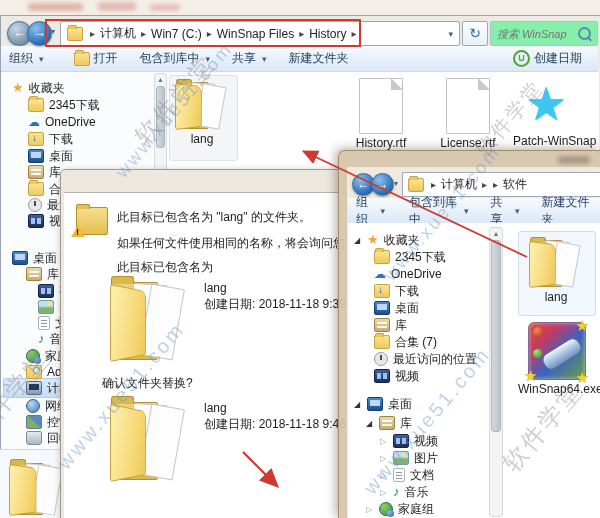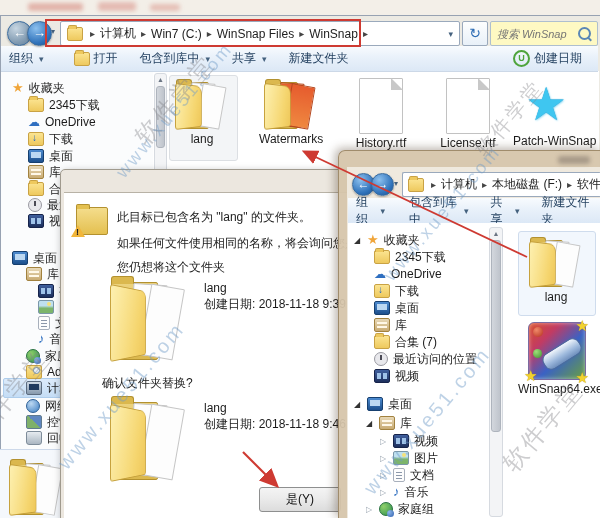"WinSnap" span.crumb { text: WinSnap -> History }
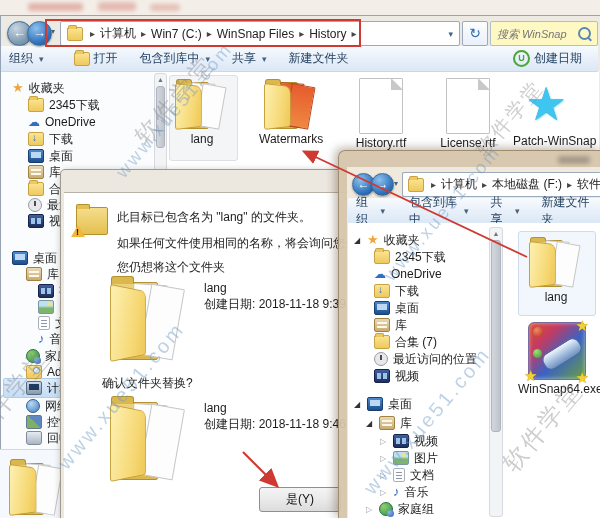"搜索 WinSnap" .searchbox { background: #fef9c3 -> #86efac }
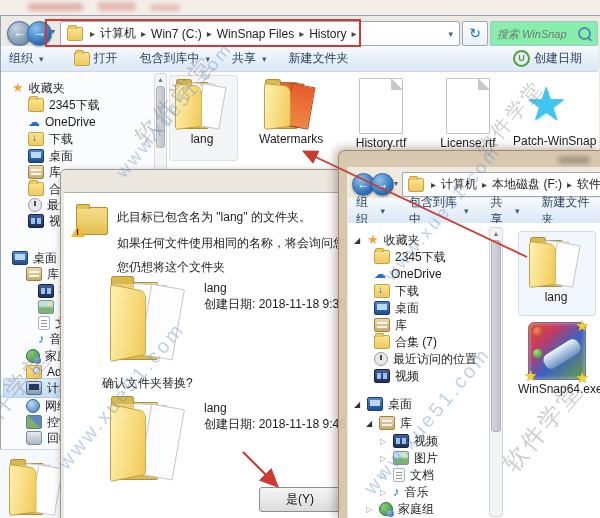"Watermarks" div.file-item { html: <div> <div> <div></div> <div></div> <div></div> <div></div> </div> <div>Watermarks</div> </div> -> none }
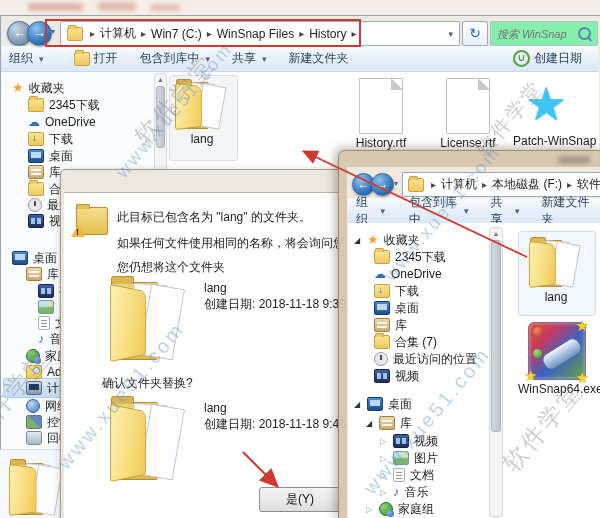"本地磁盘 (F:)" span.crumb { html: <span>本地磁盘 (F:)</span> -> none }
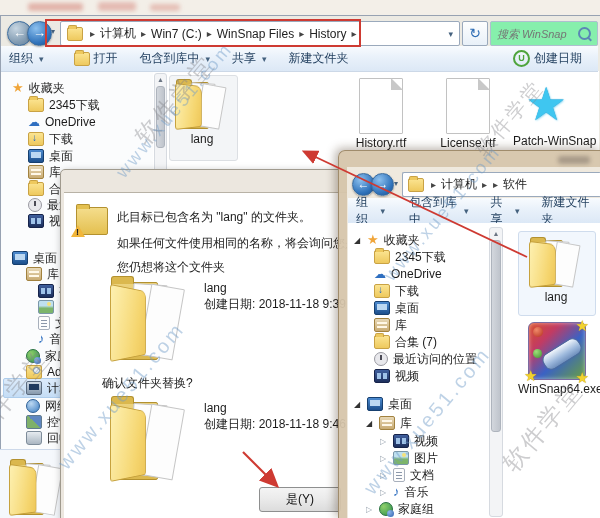"您仍想将这个文件夹" div.dlgtext { text: 您仍想将这个文件夹 -> 此目标已包含名为 }
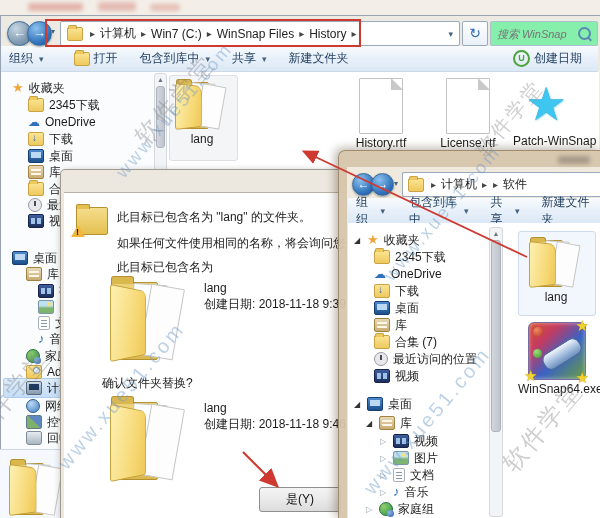"是(Y)" button.win-btn { html: <button>是(Y)</button> -> none }
